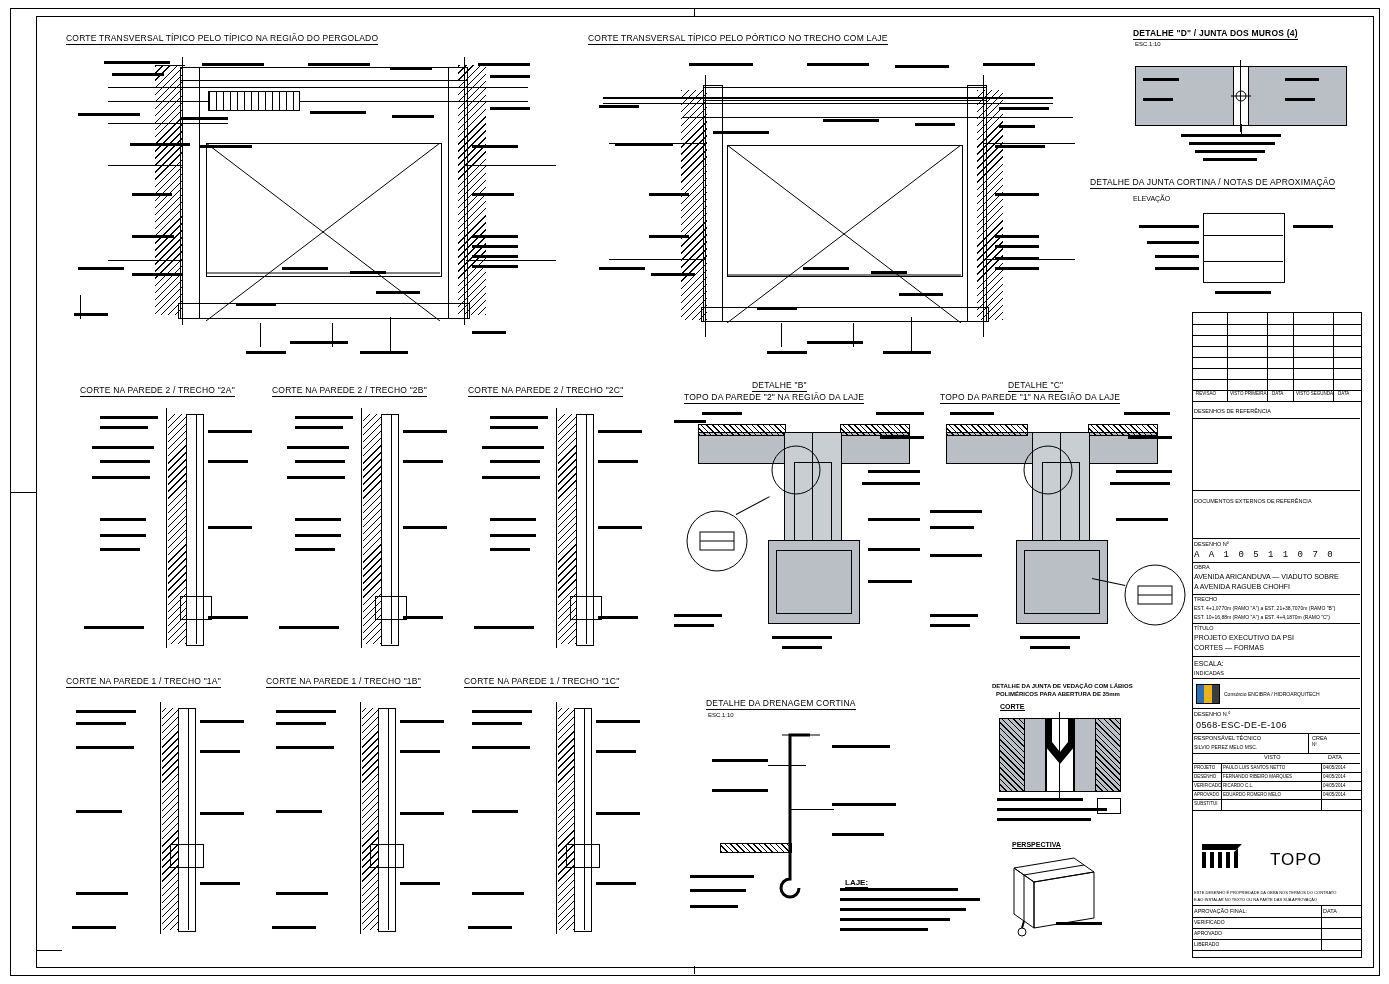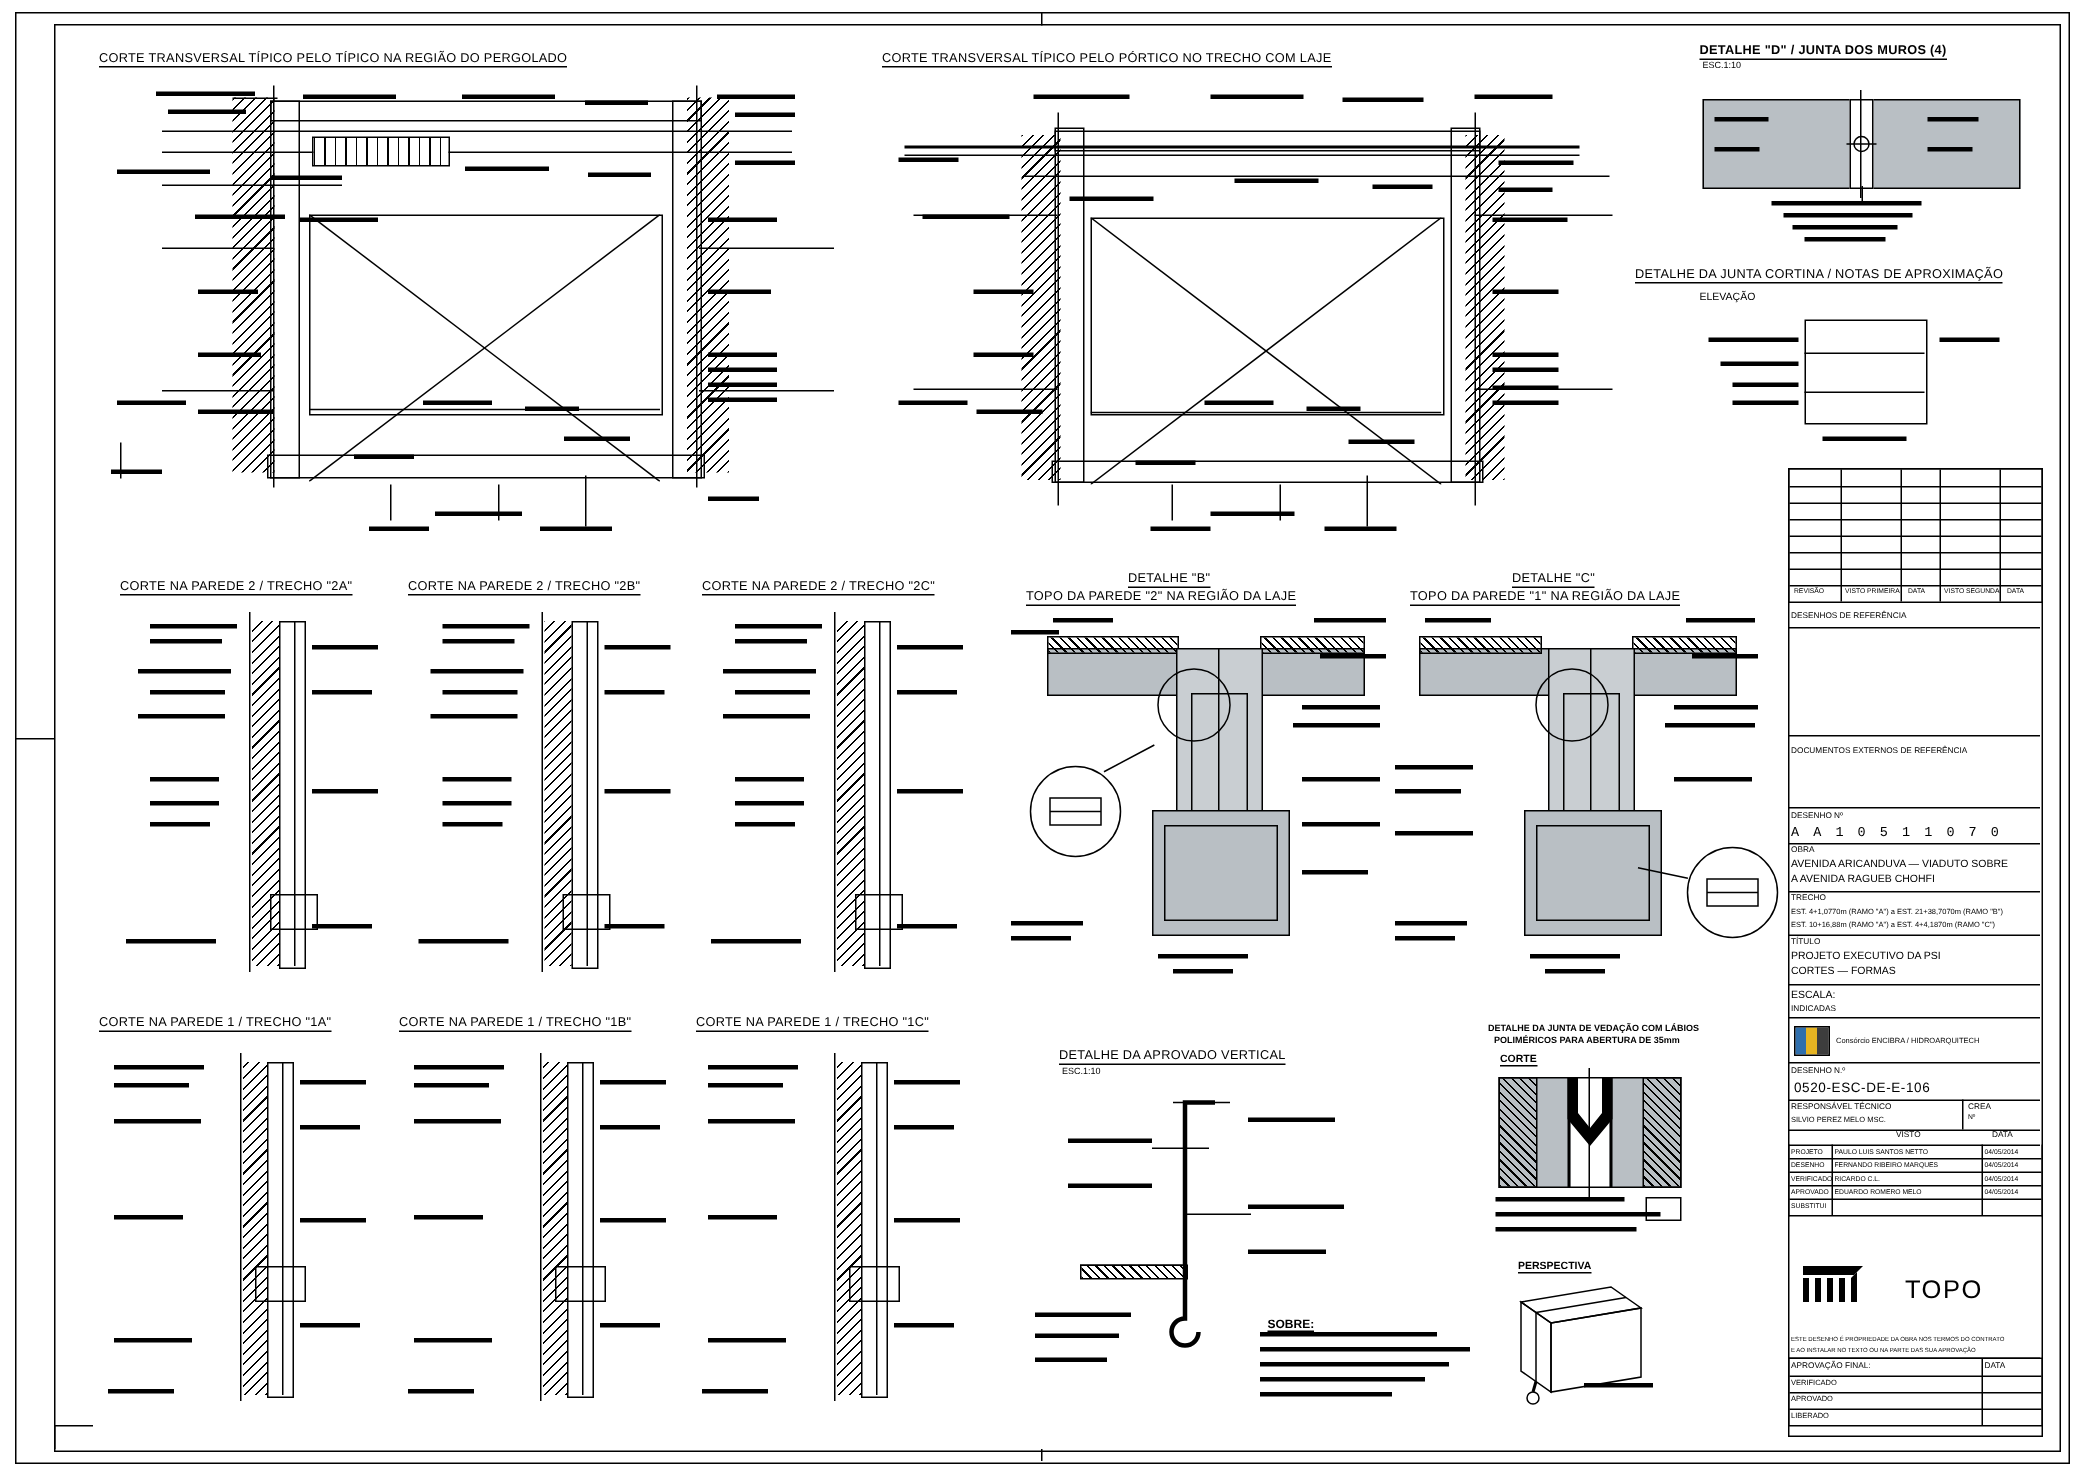"DETALHE DA APROVADO VERTICAL" div.ttl { text: APROVADO VERTICAL -> DRENAGEM CORTINA }
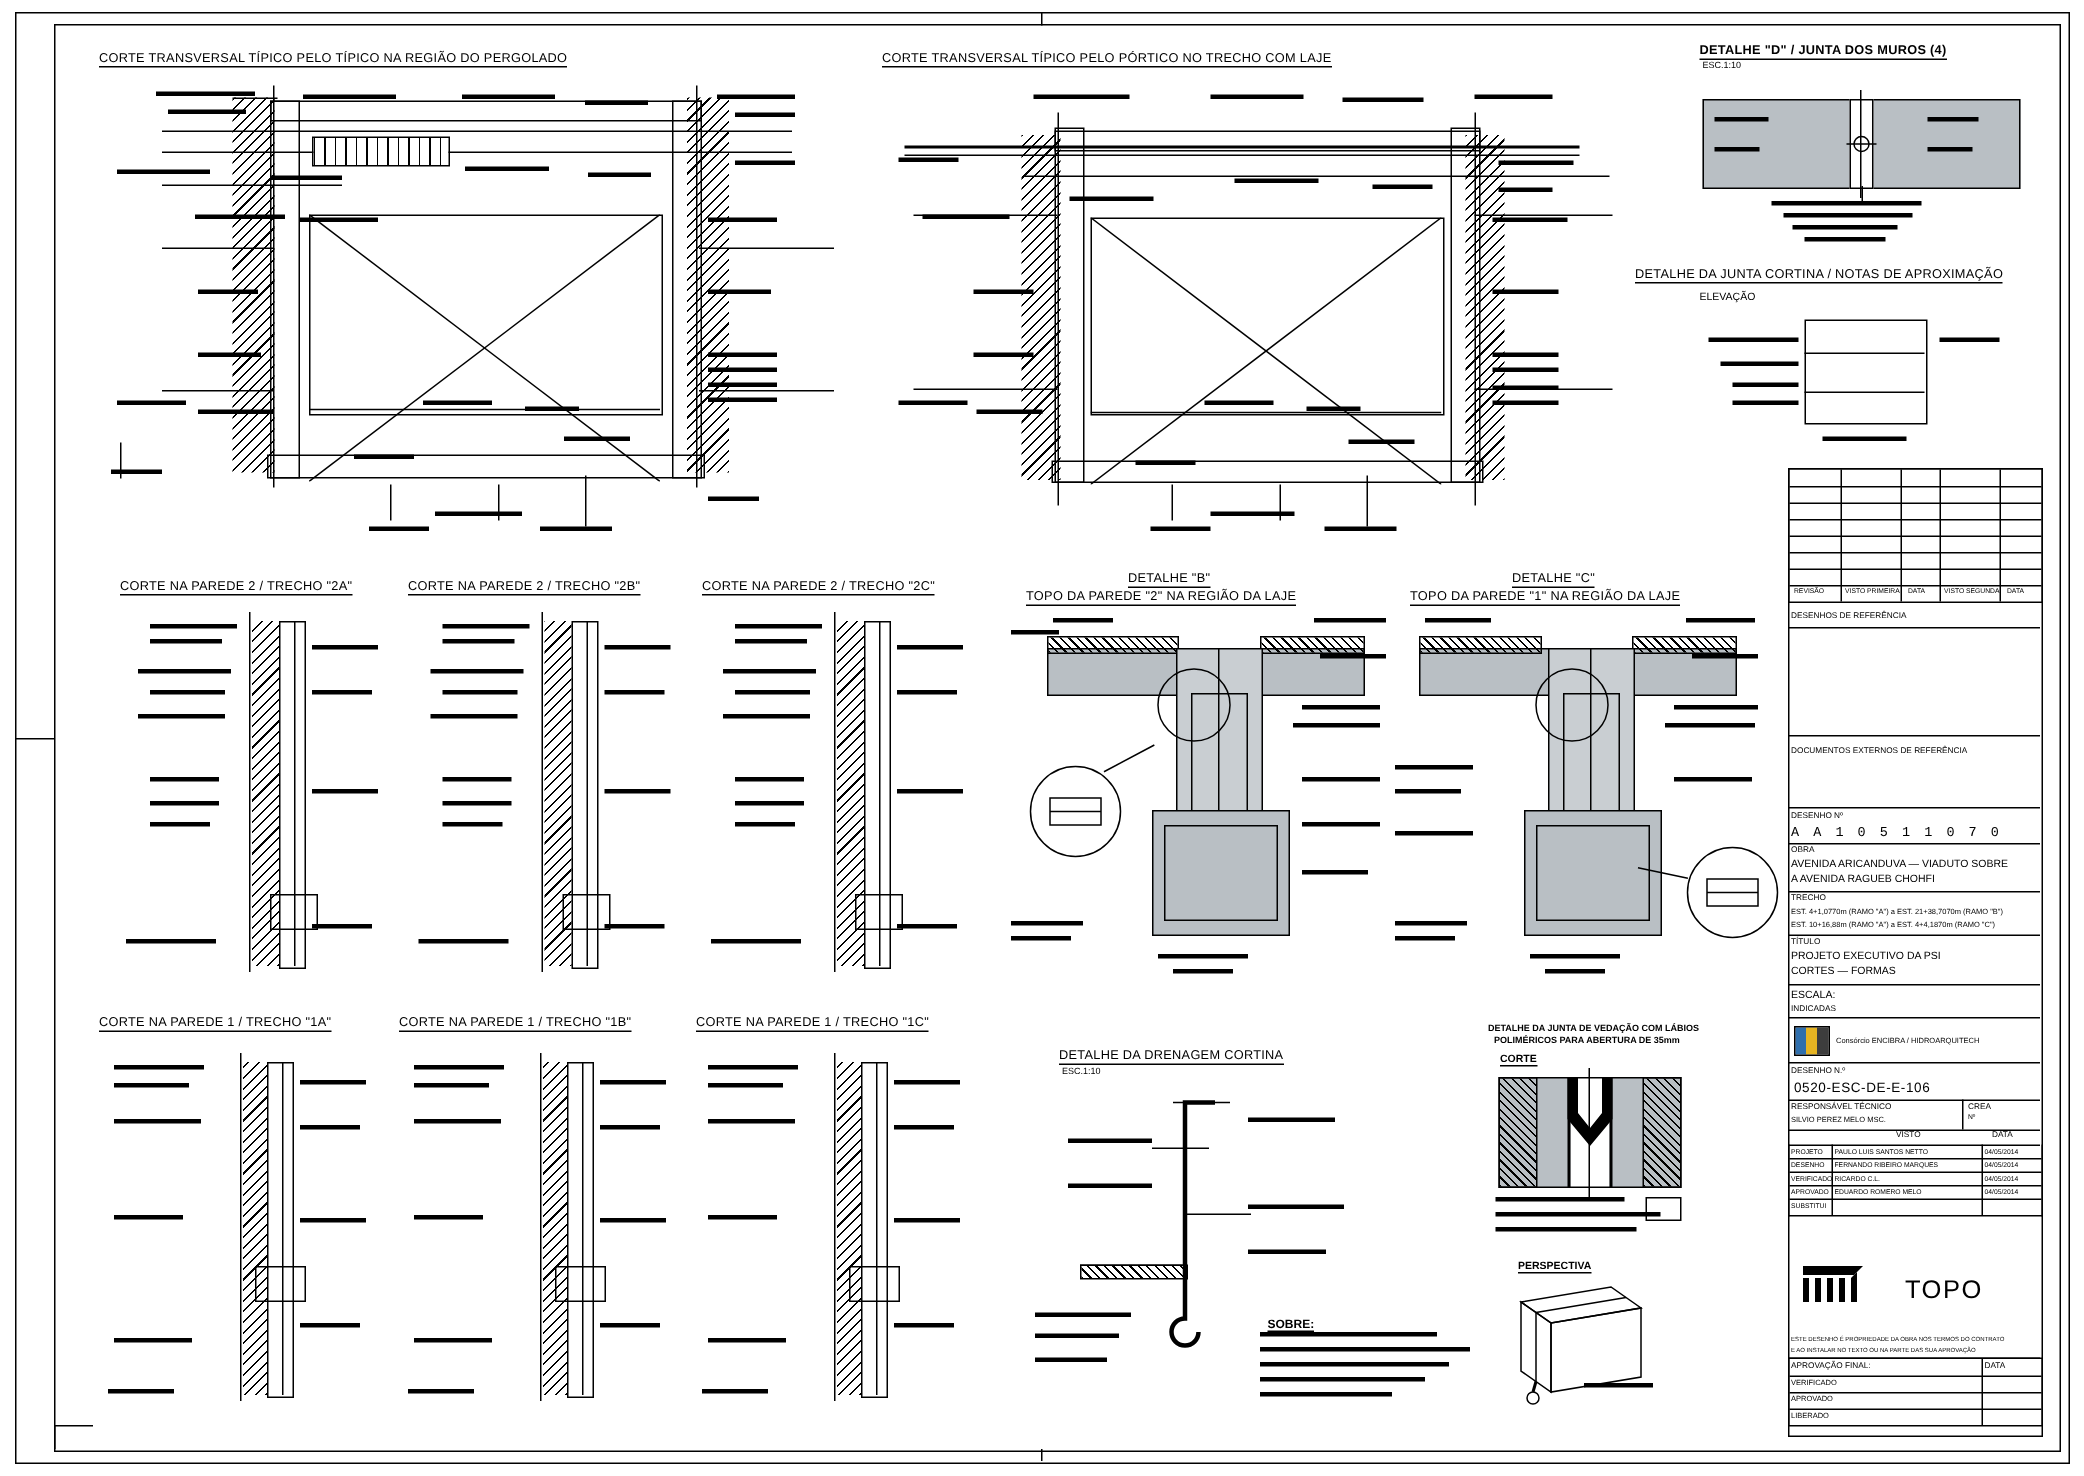"0520-ESC-DE-E-106" div.lbl9 { text: 0520-ESC-DE-E-106 -> 0568-ESC-DE-E-106 }
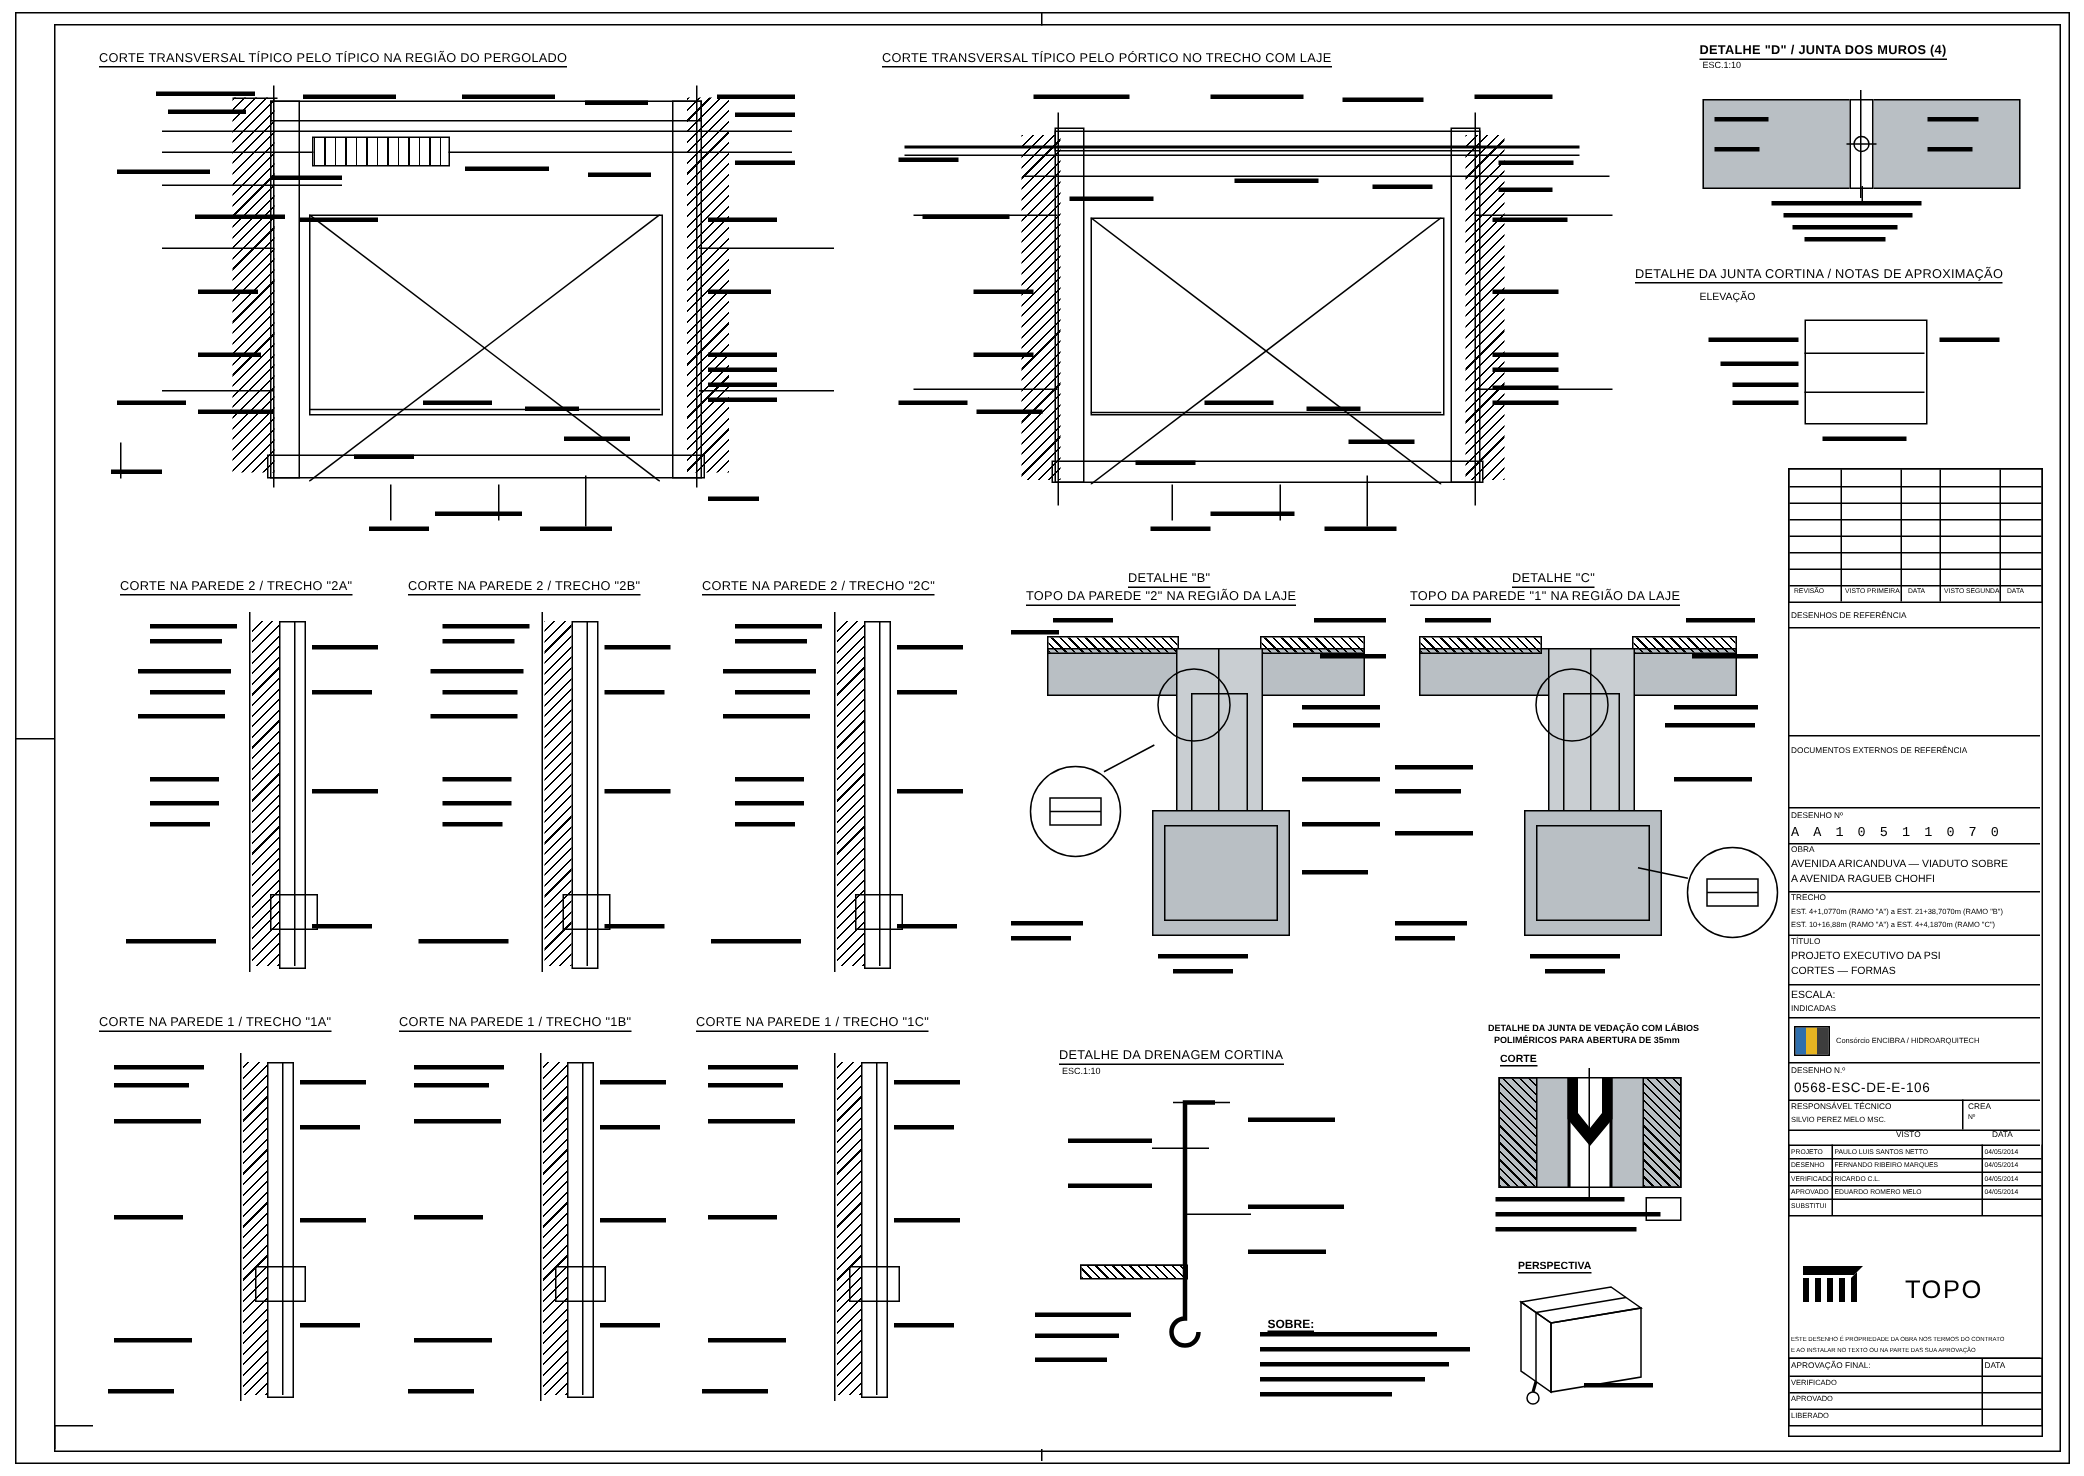"SOBRE:" div.lbl8 { text: SOBRE -> LAJE }
